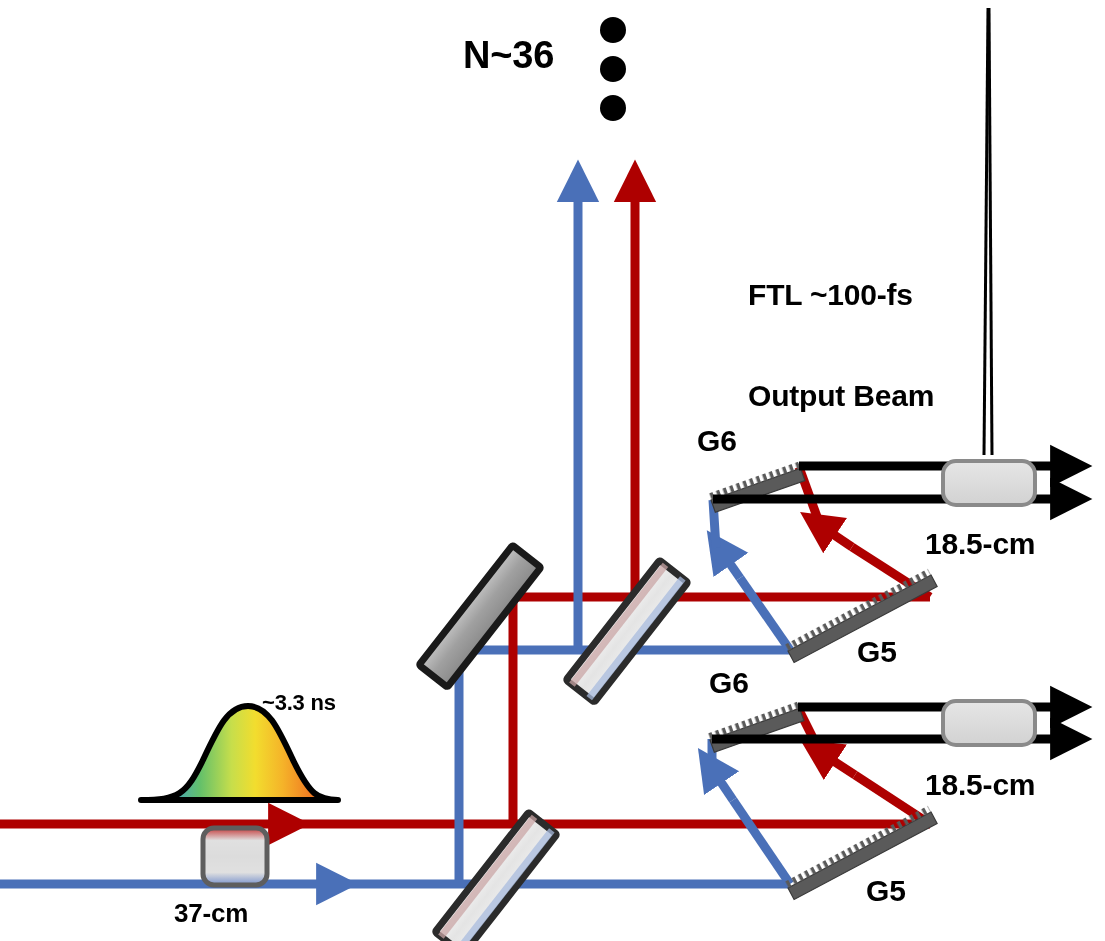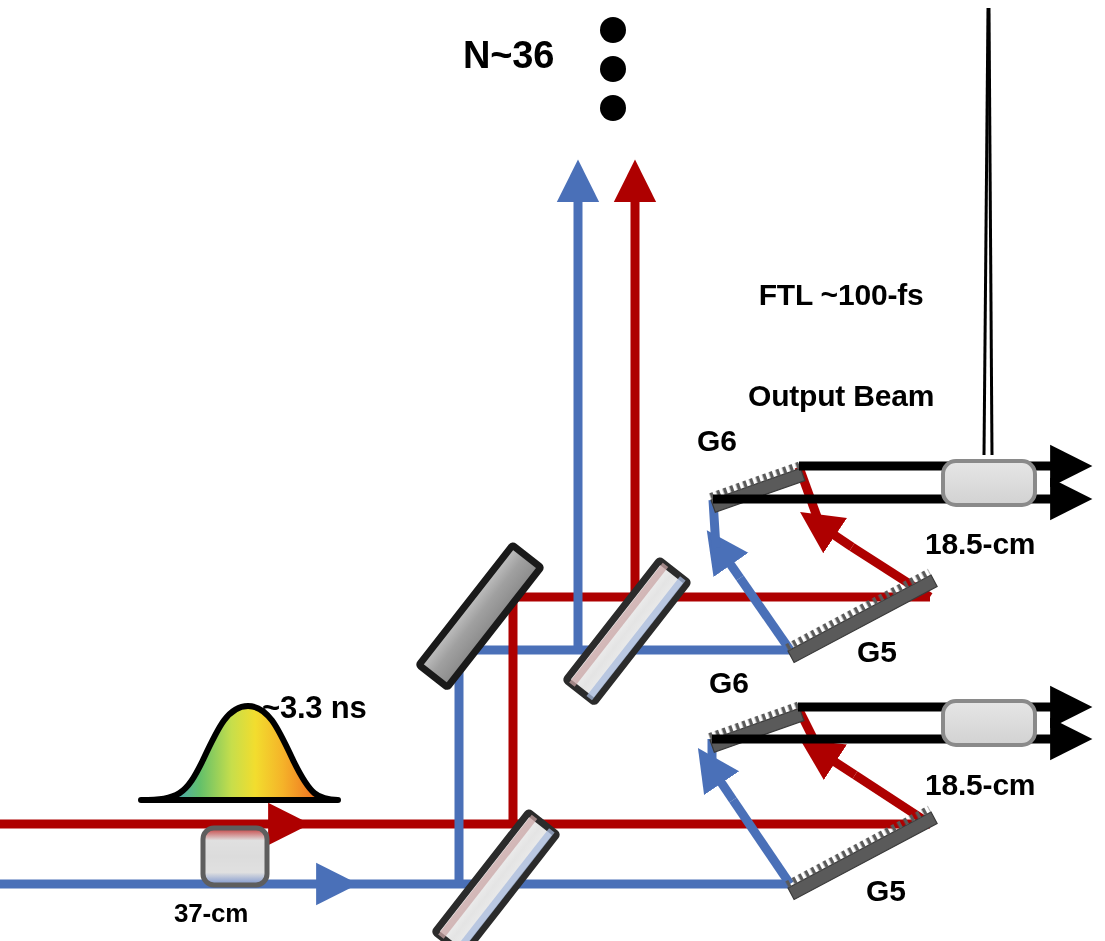"FTL ~100-fs" .lbl-ftl { text-align: center -> left }
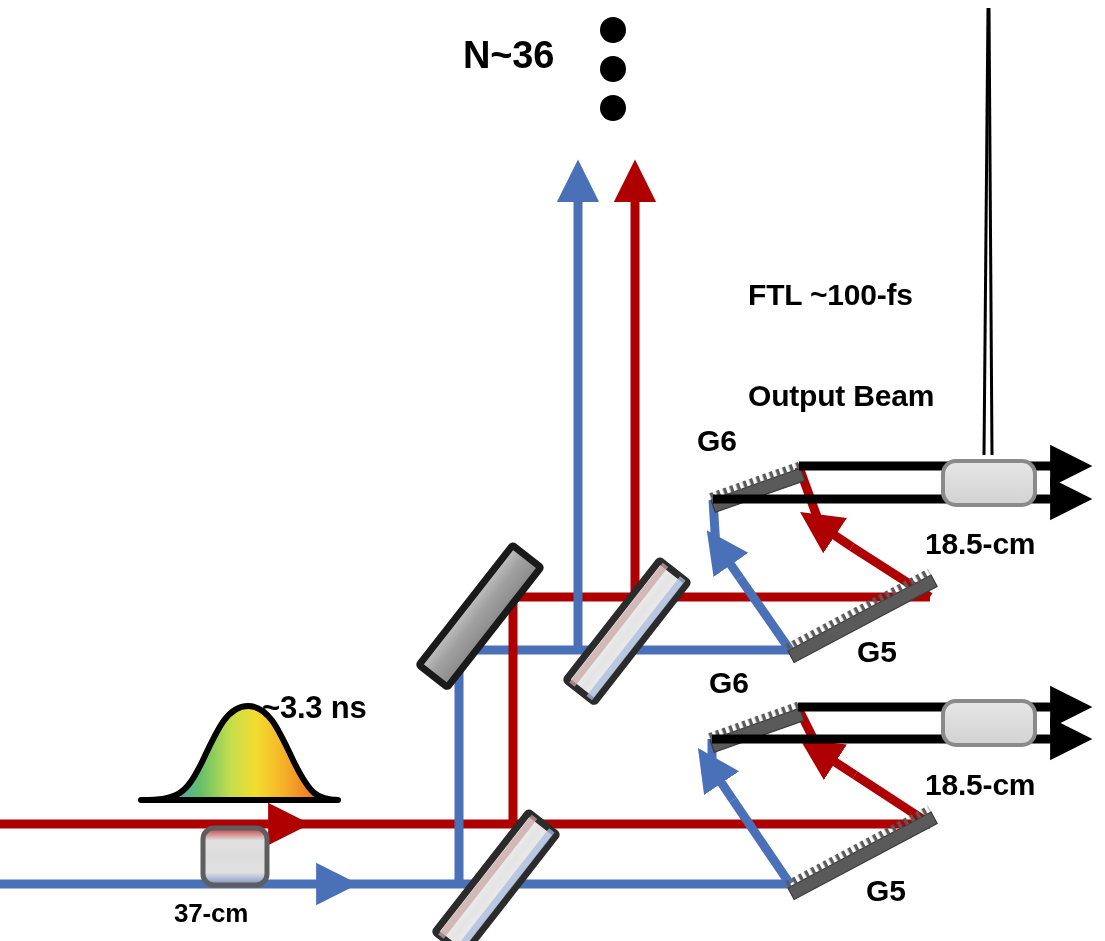"~3.3 ns" .lbl-33ns { font-size: 31px -> 22px }
